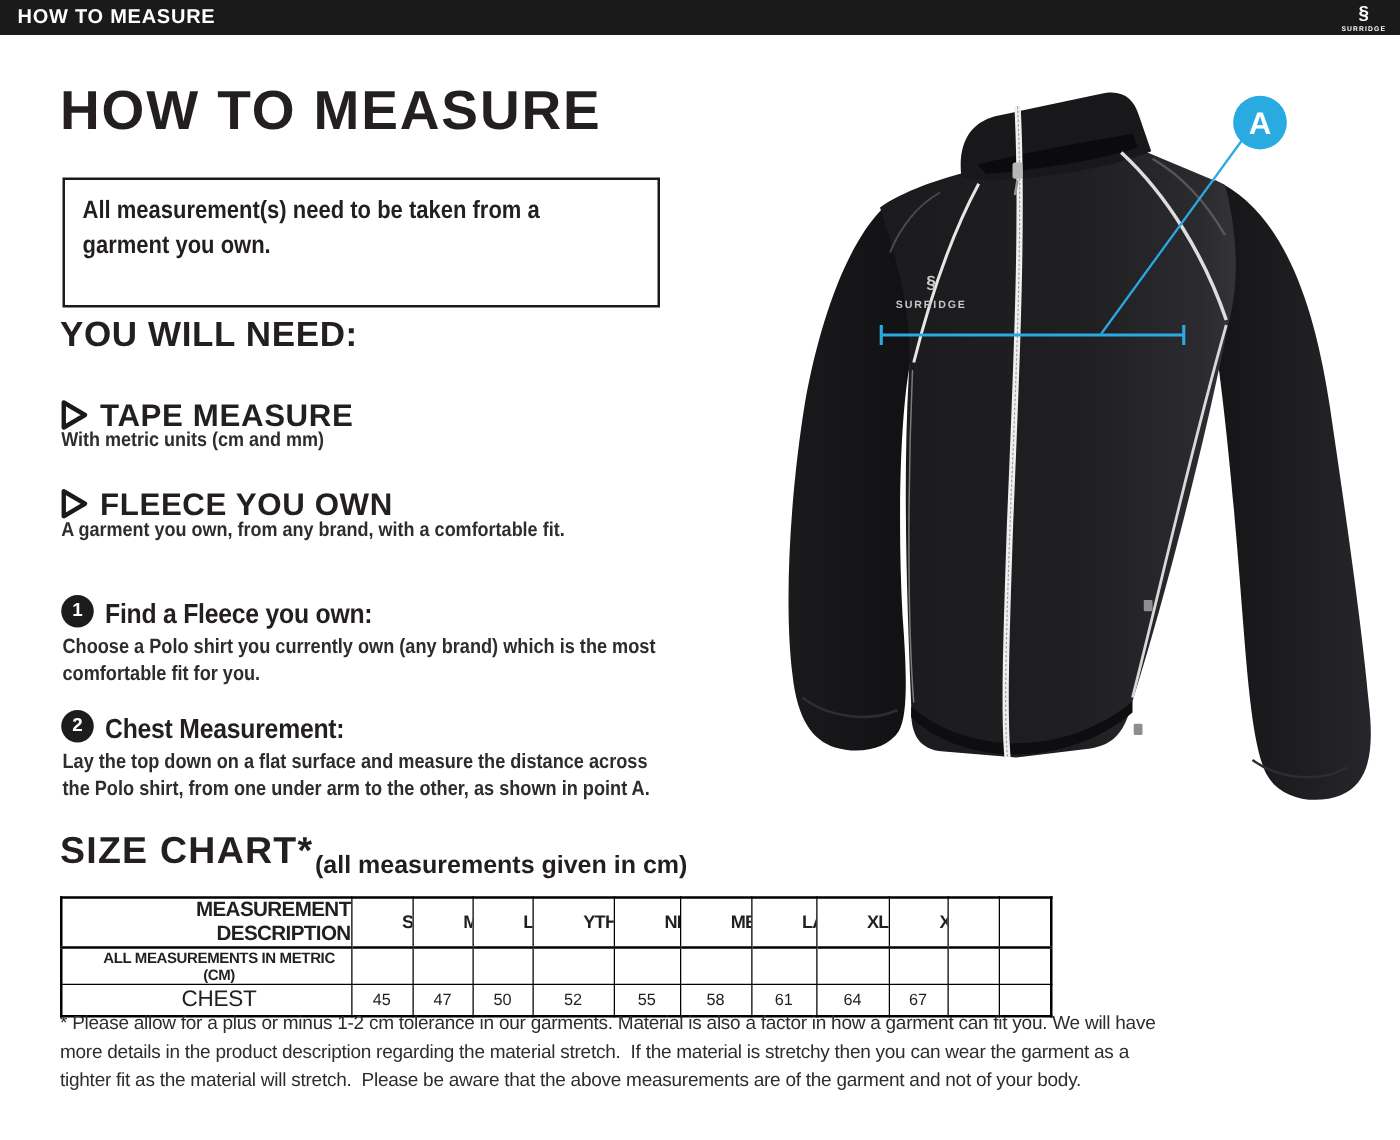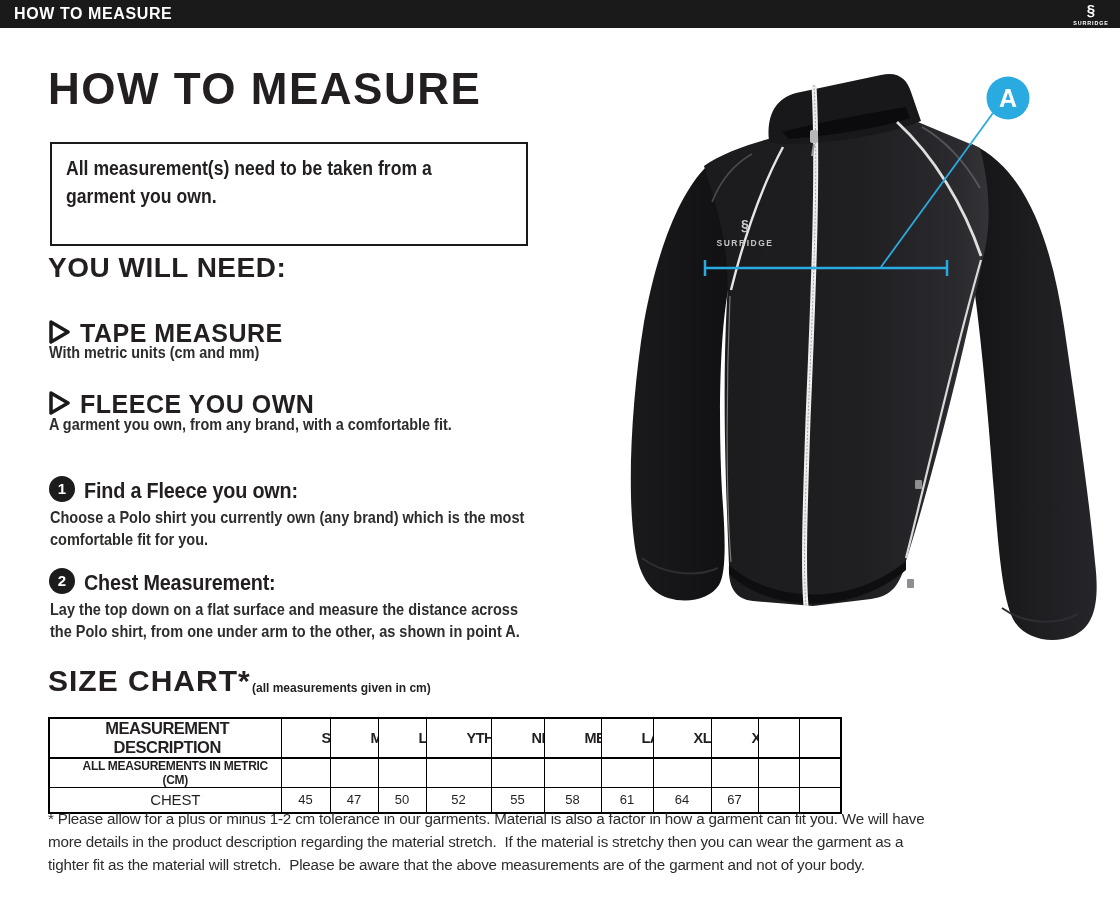"(all measurements given in cm)" .sc-sub { font-size: 12px -> 20px }
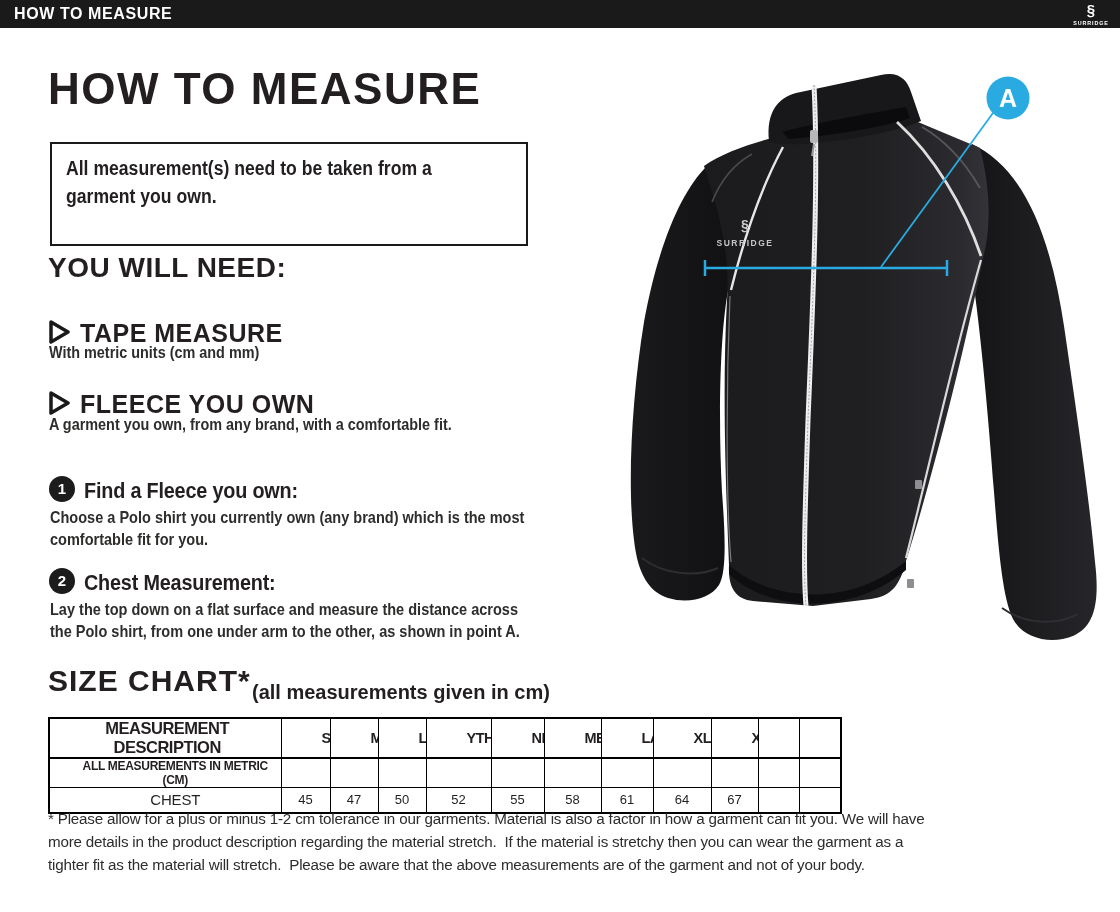"MEASUREMENT DESCRIPTION" .size-table thead th.c-desc { text-align: center -> right }
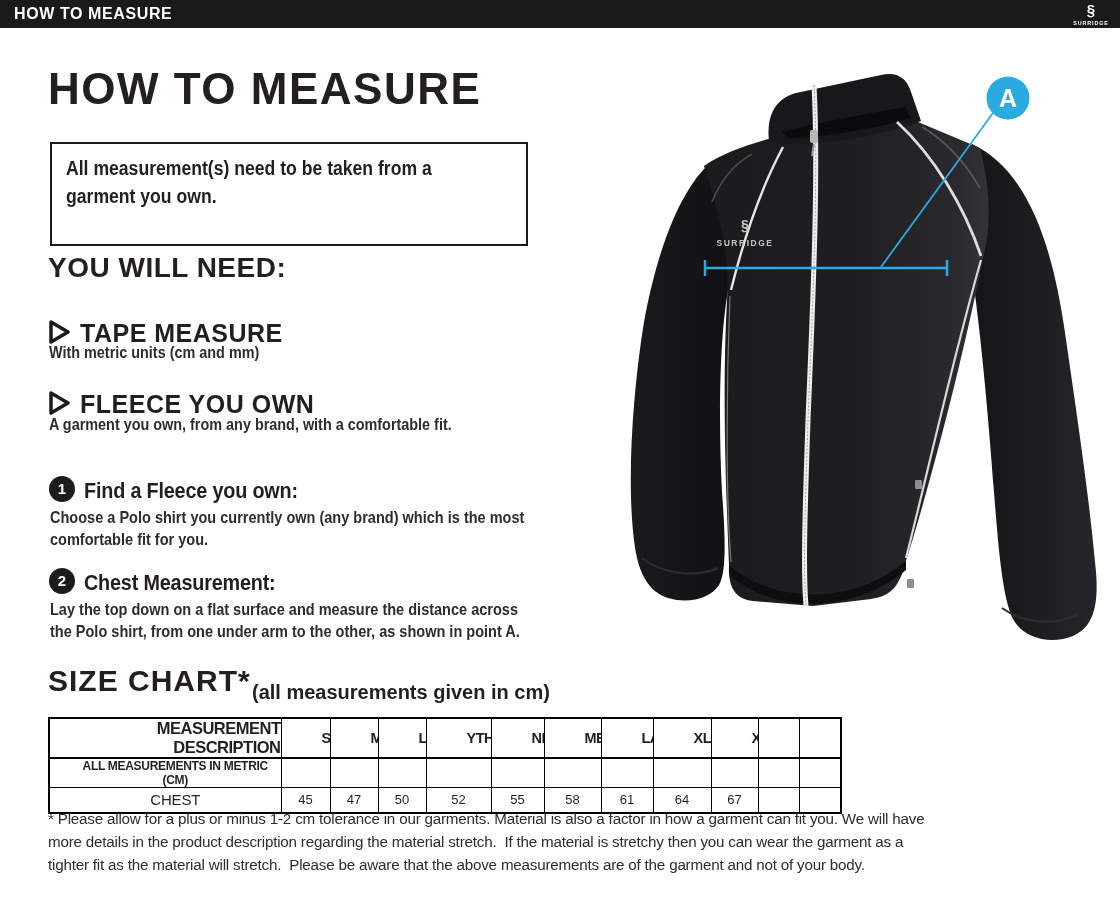"CHEST" .size-table tr.r1 td.c-desc { font-size: 15px -> 18px }
